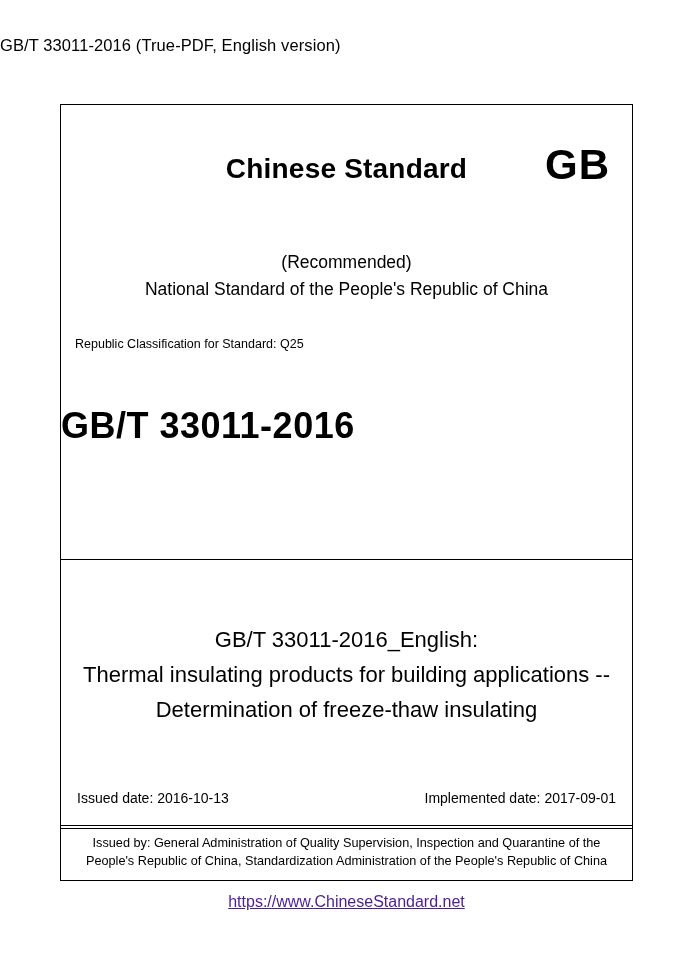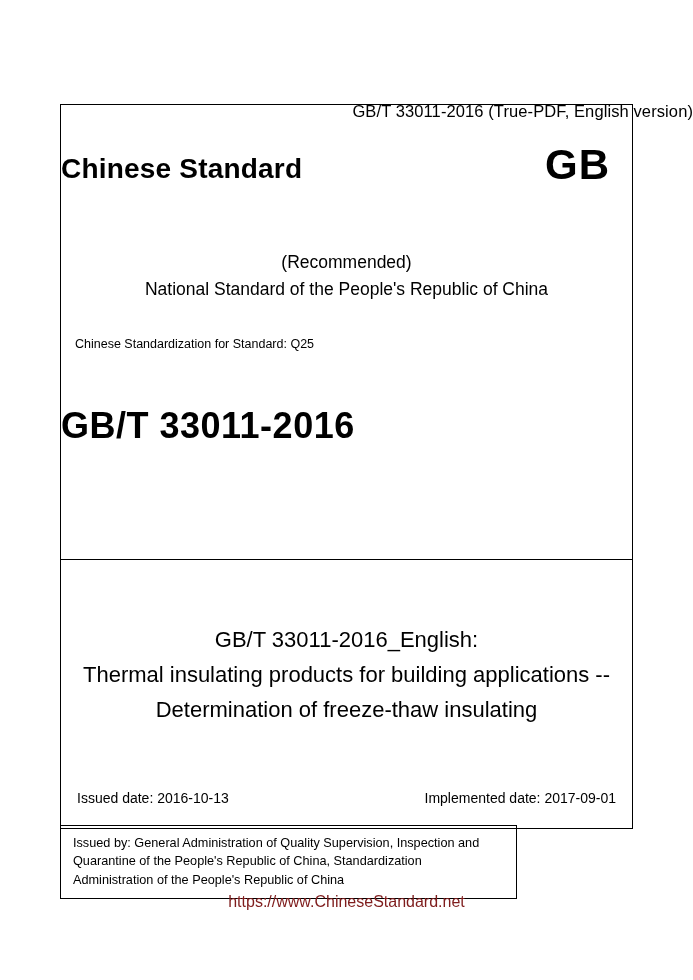"GB/T 33011-2016 (True-PDF, English" .header-line { padding-top: 102px -> 36px; text-align: right -> left }
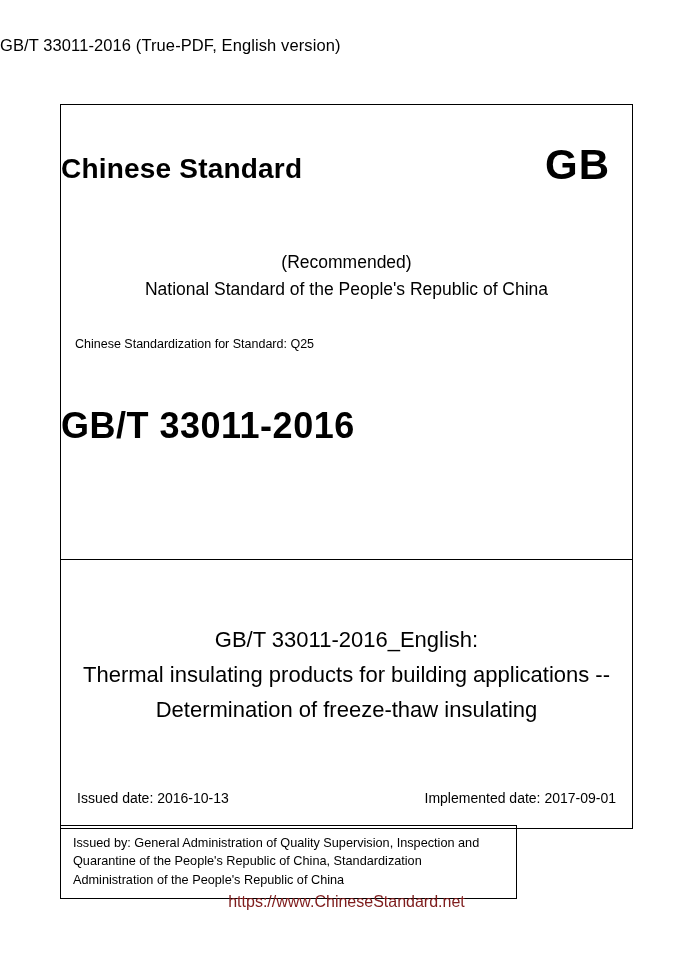"Chinese Standard" .chinese-standard-title { text-align: none -> center }
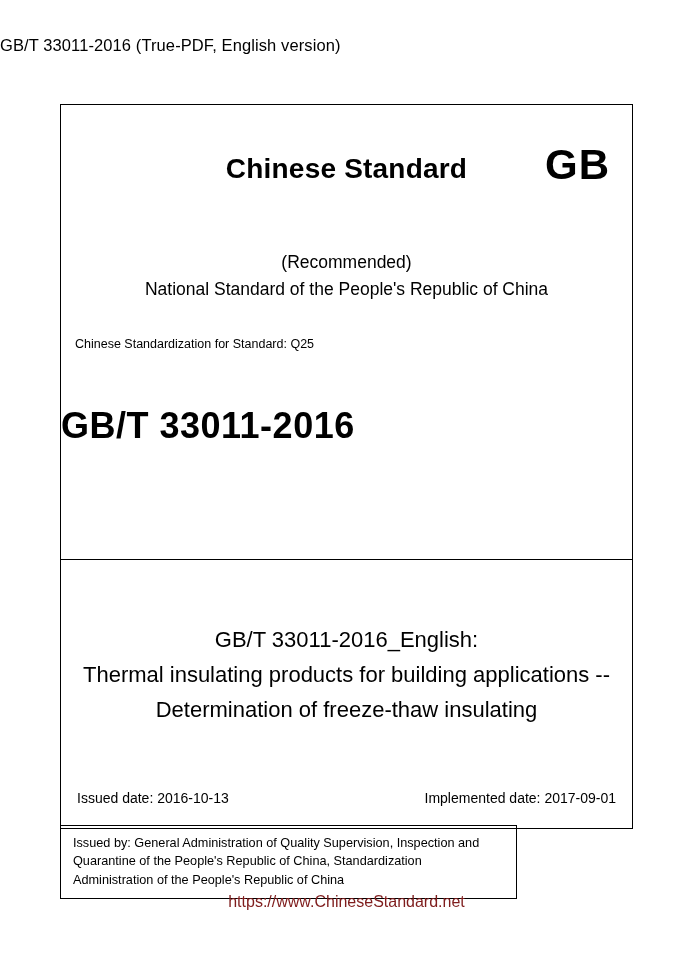"Chinese Standardization for Standard:" div.classification { text: Chinese Standardization -> Republic Classification }
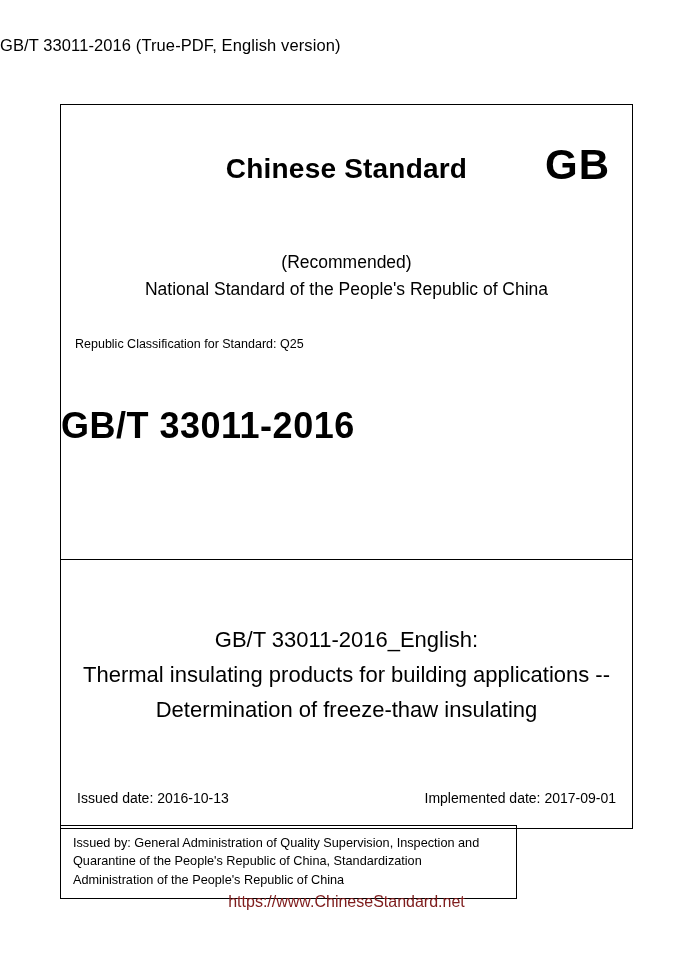"Issued by: General Administration of" .issuer-box { text-align: none -> center; width: 457px -> 573px }
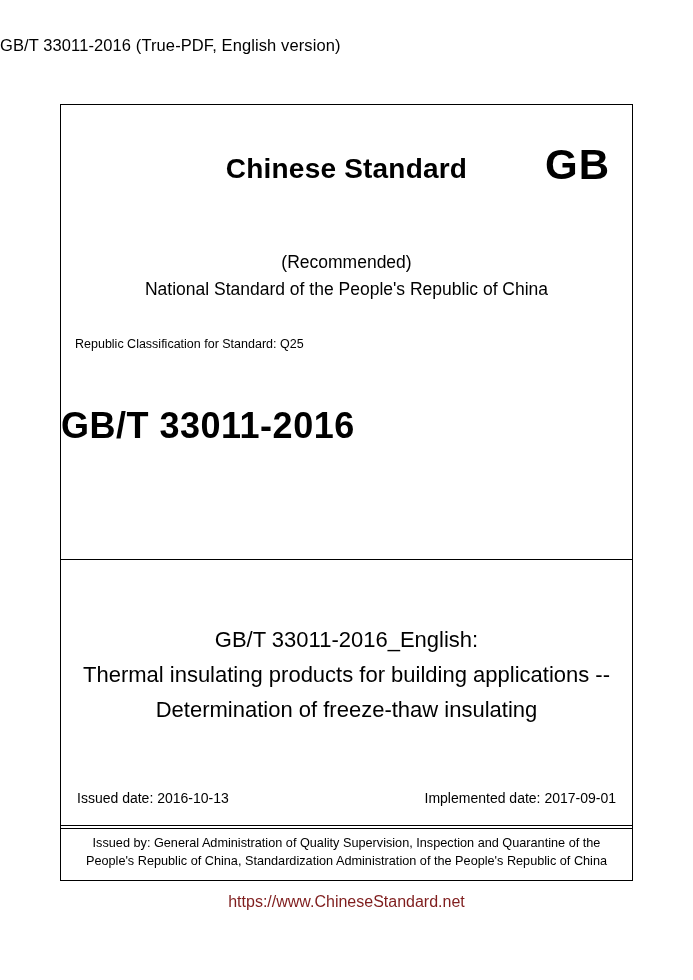"https://www.ChineseStandard.net" .website a, .website span.link { color: #7f1d1d -> #4c1d95; text-decoration: none -> underline }
